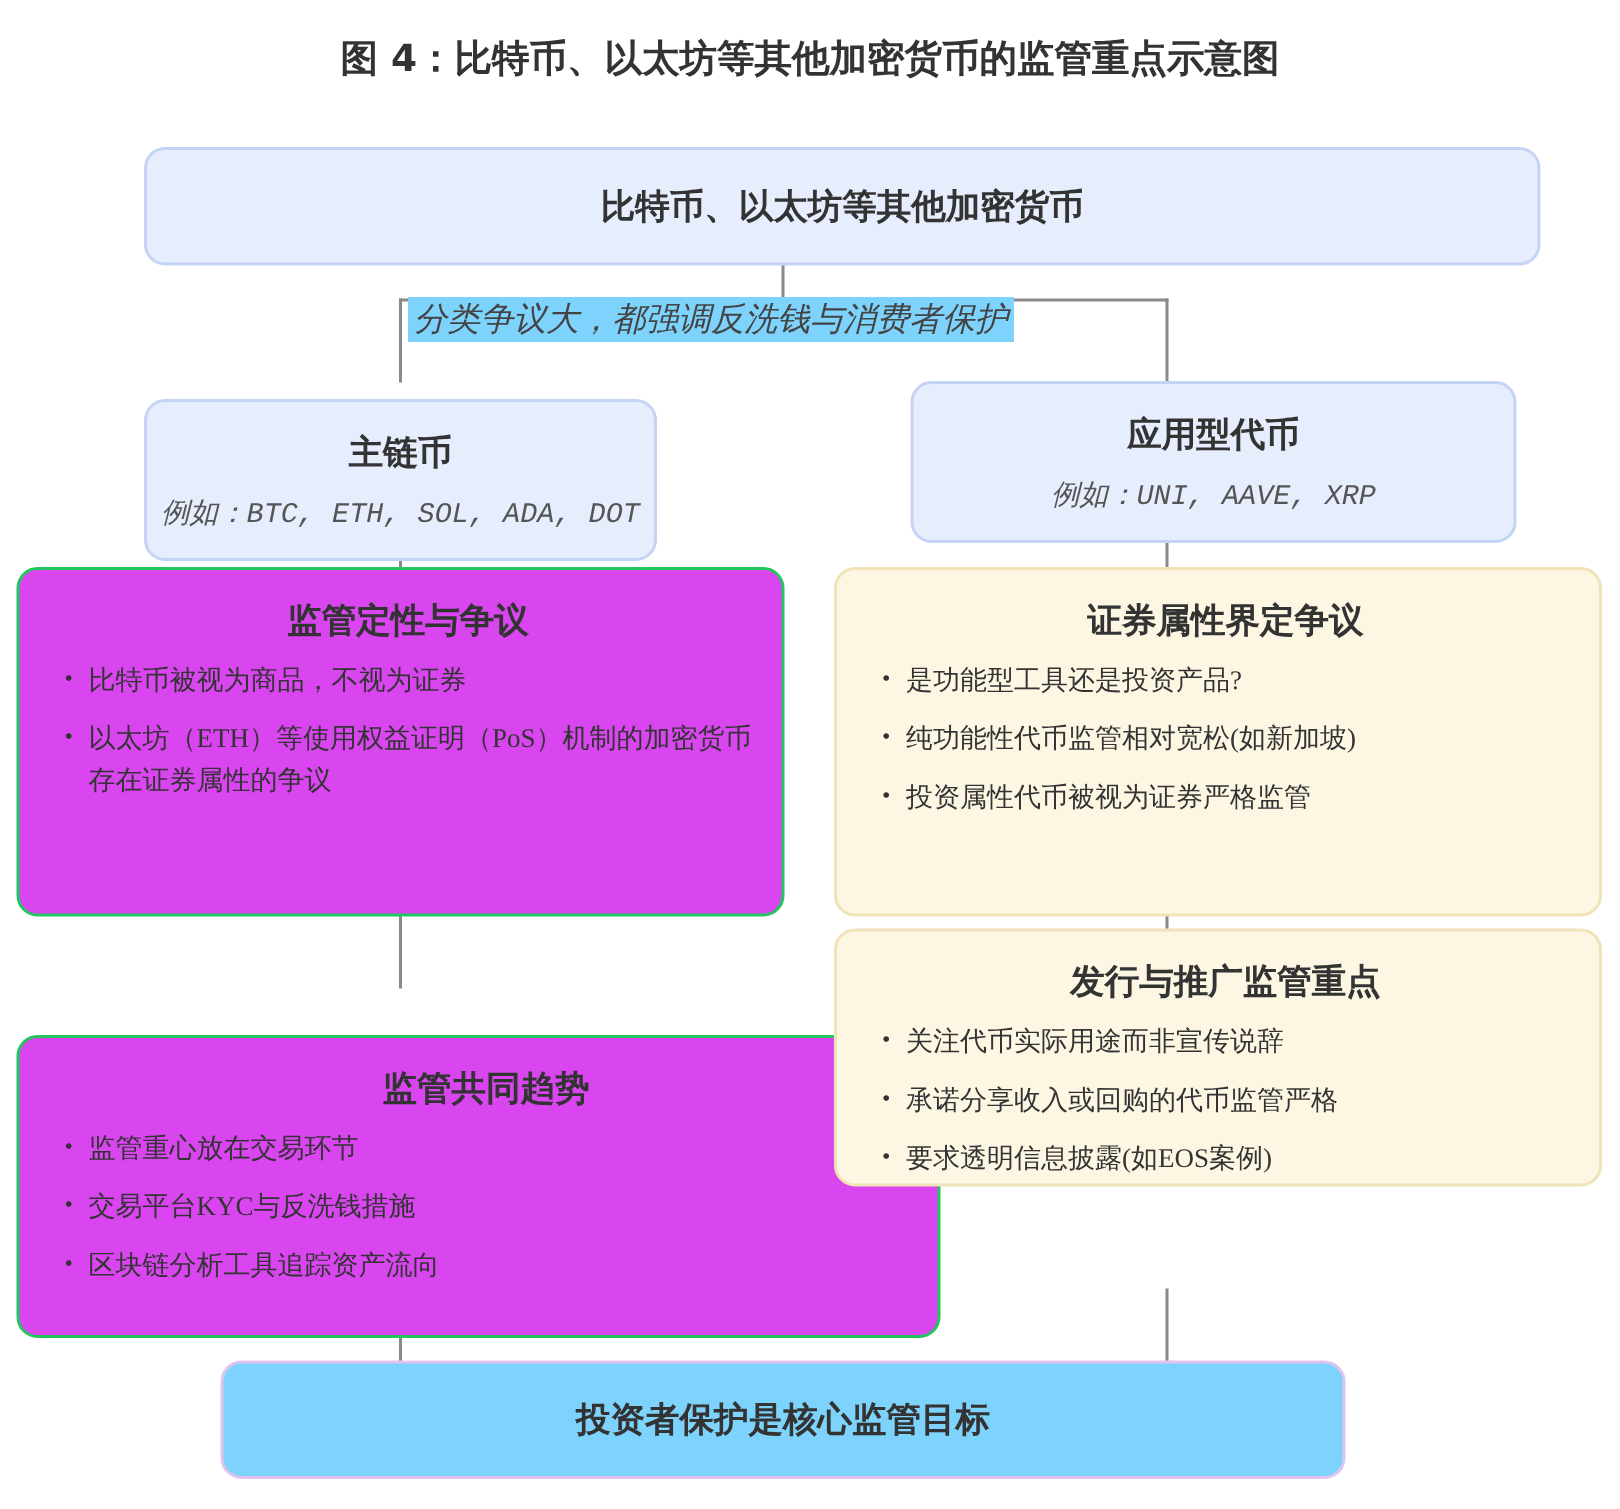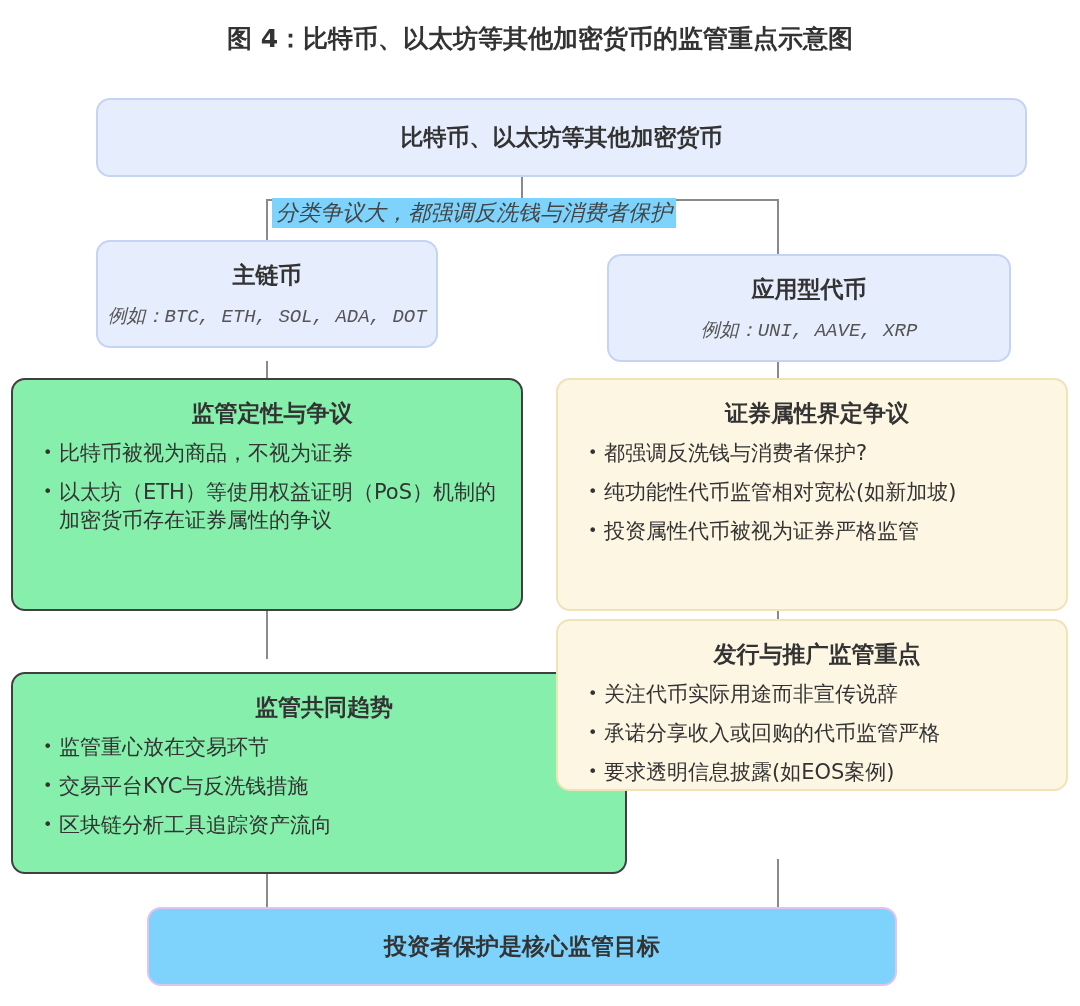"主链币" div.abs { top: 240px -> 266px }
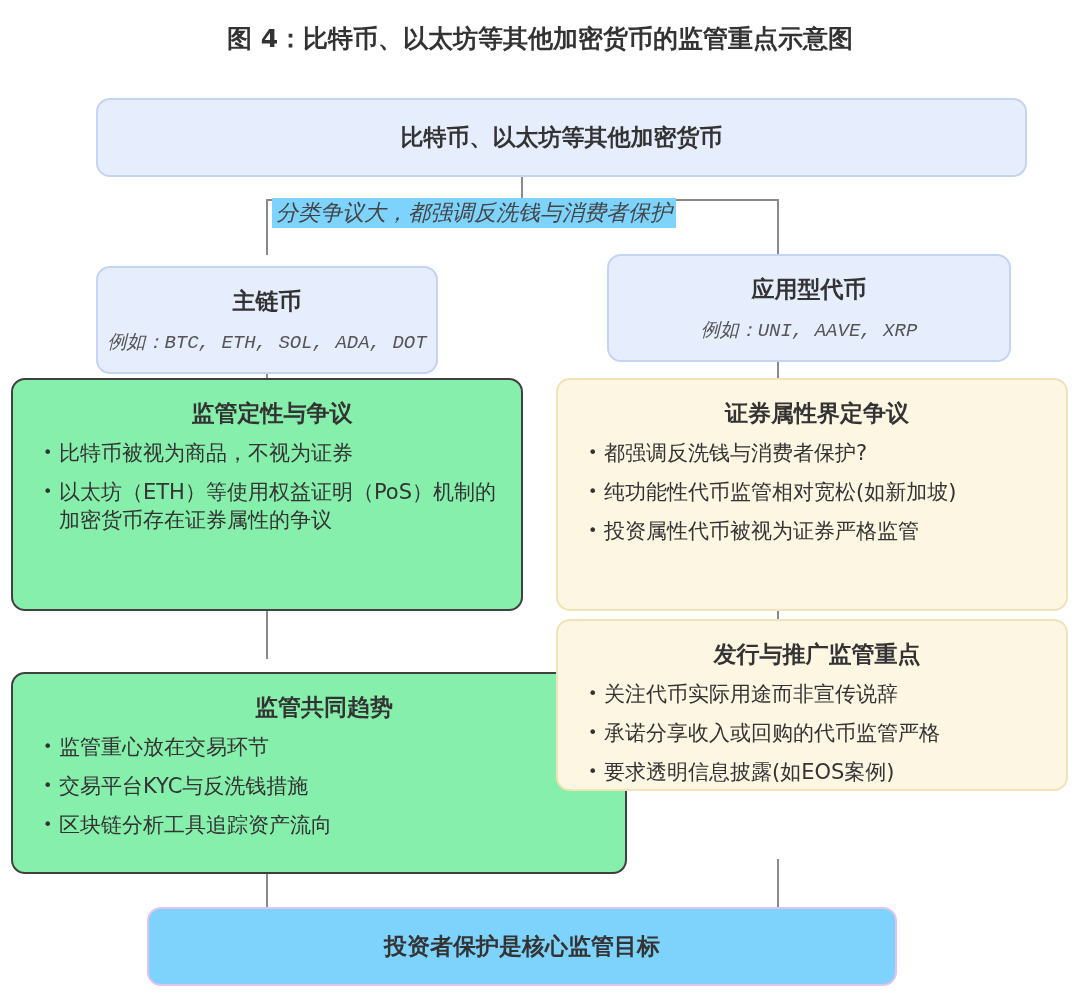"监管定性与争议" .green { background: #86efac -> #d946ef; border: 2px solid #404040 -> 2px solid #22c55e }
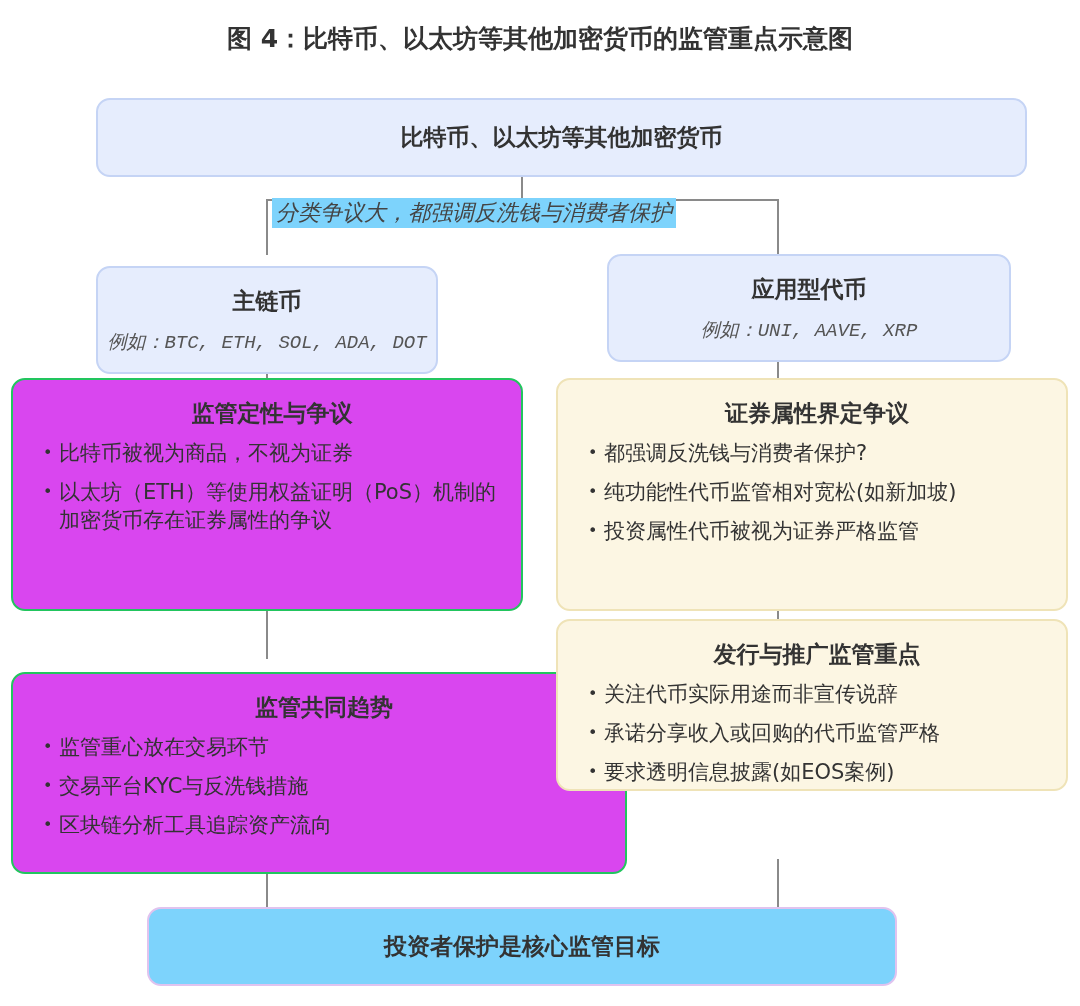"比特币被视为商品，不视为证券" .card li { font-family: none -> Liberation Serif, serif; font-size: 21px -> 18px }
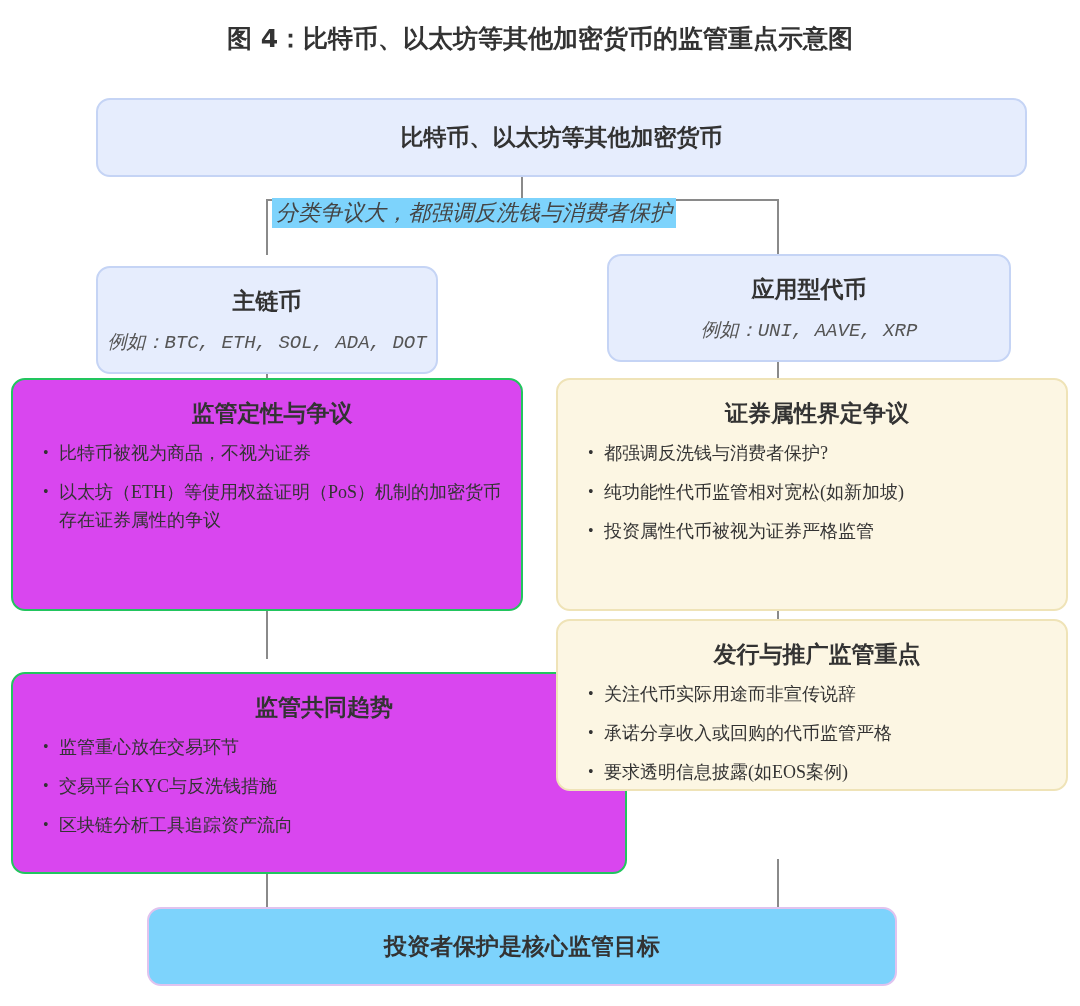"都强调反洗钱与消费者保护?" li { text: 都强调反洗钱与消费者保护 -> 是功能型工具还是投资产品 }
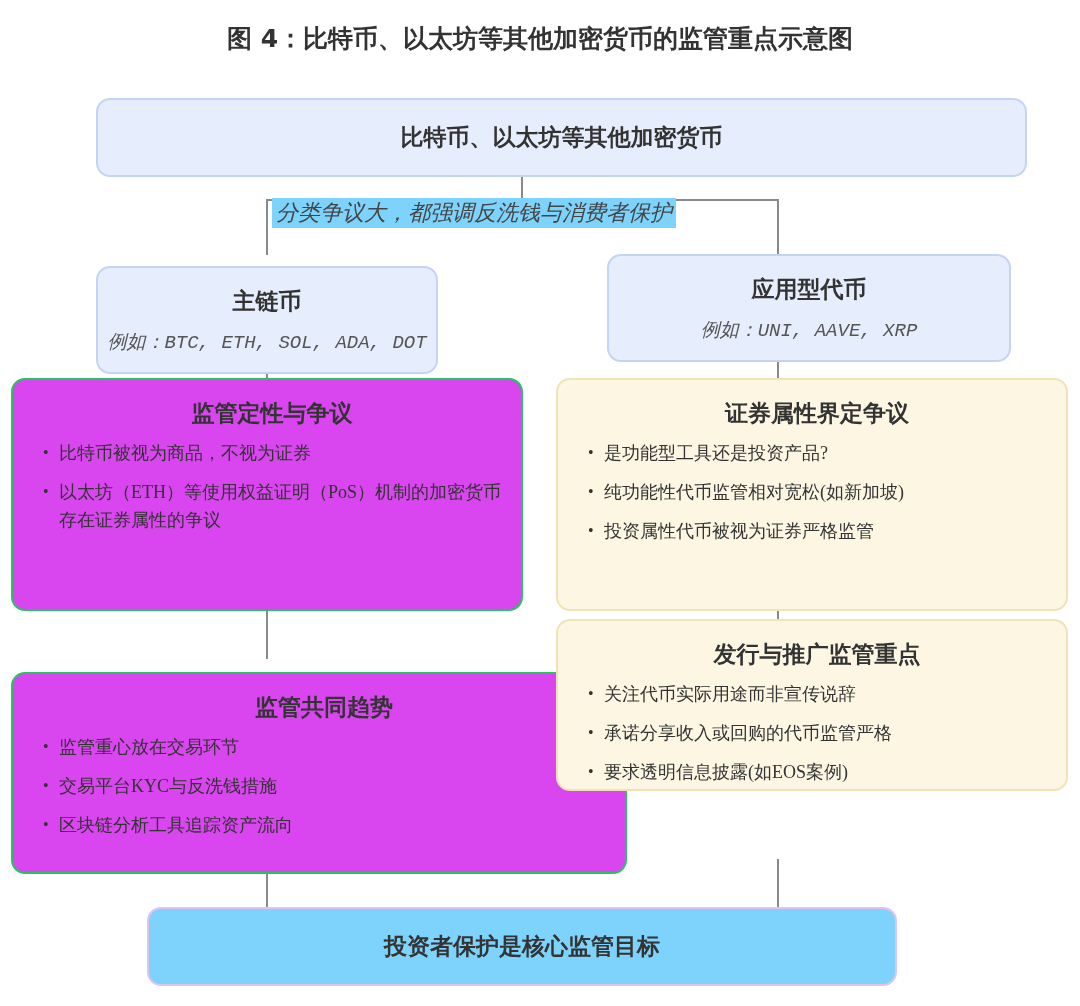"监管共同趋势" div.abs { top: 672px -> 690px }
